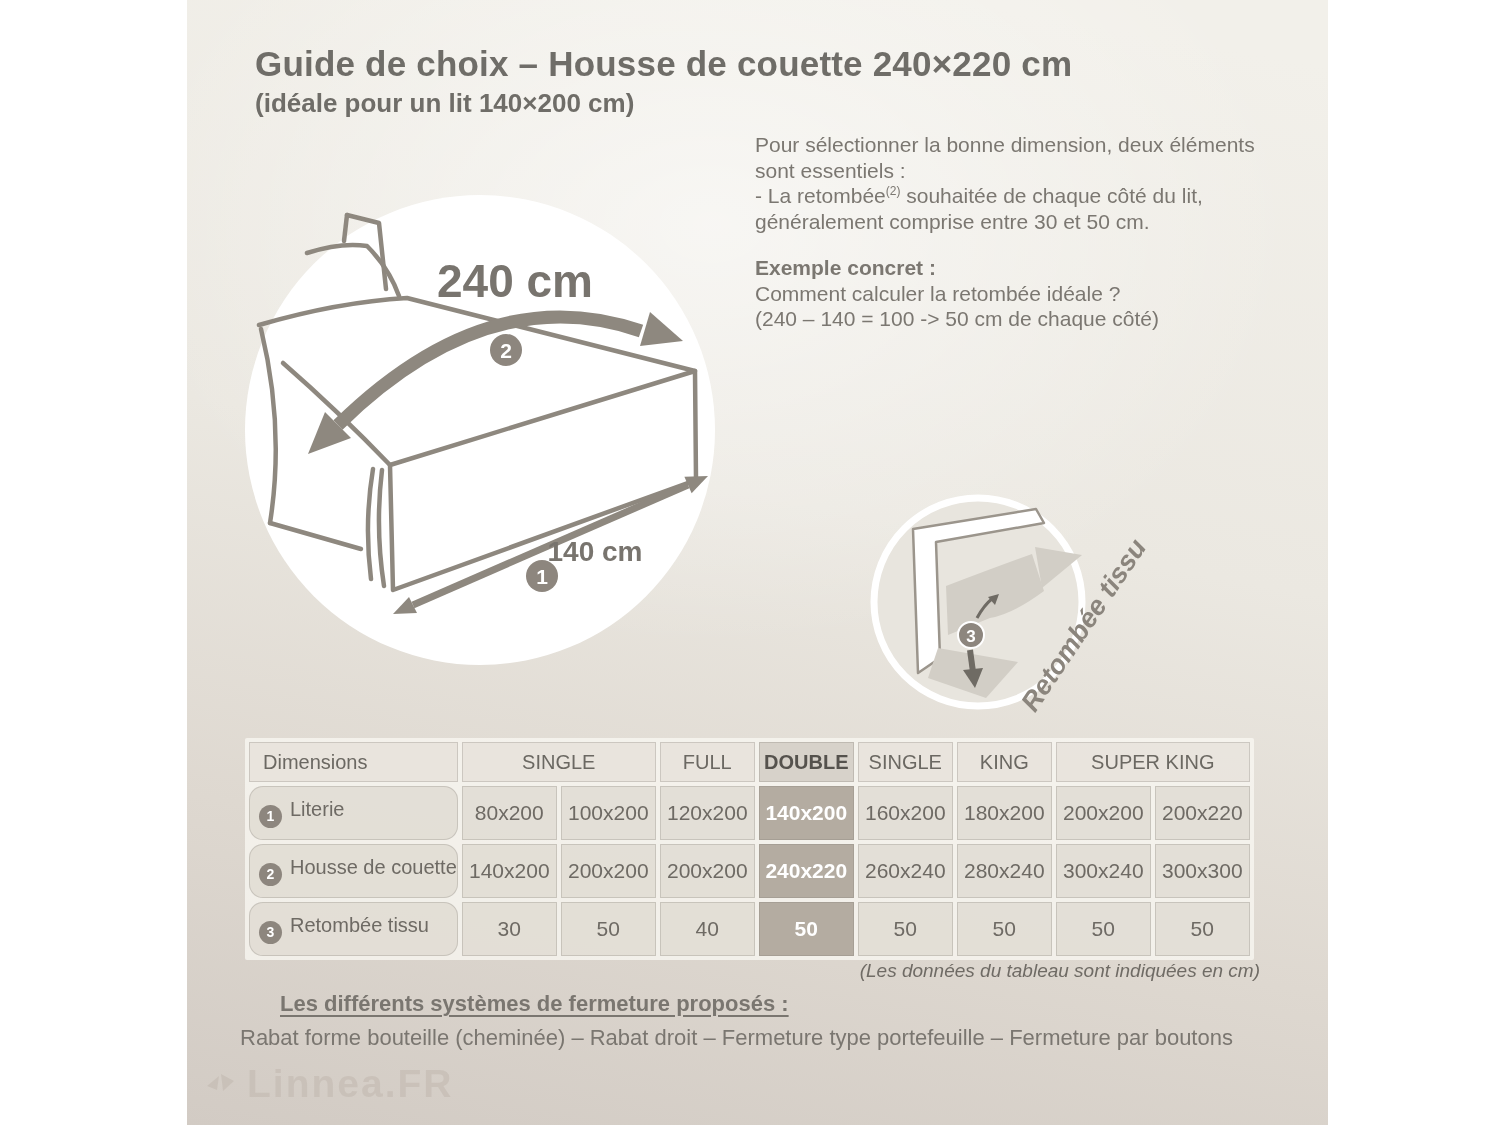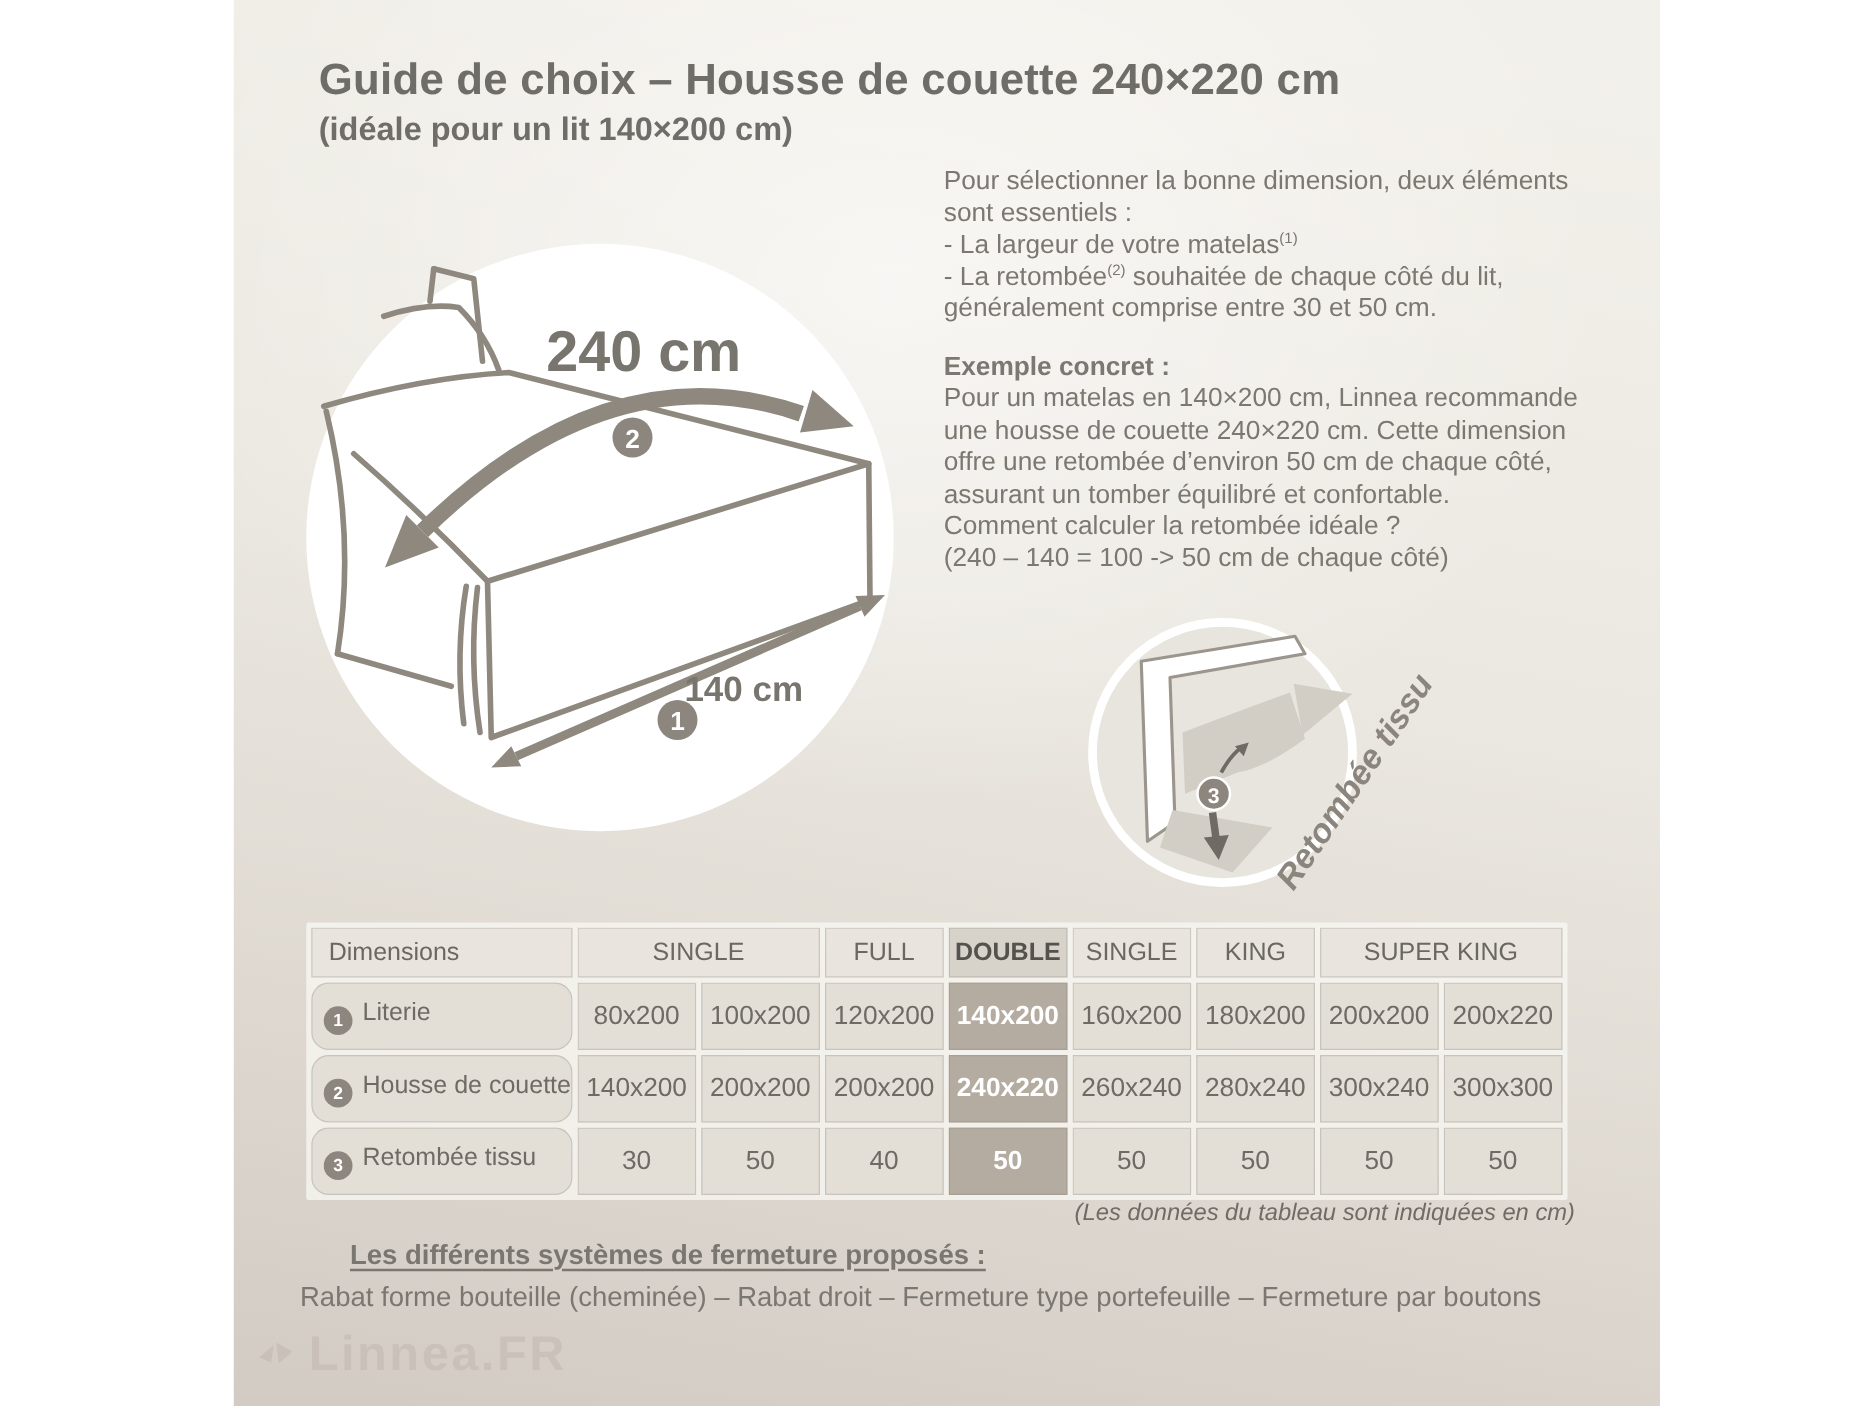"- La largeur de votre" p { html: <p><span>- La largeur de votre matelas</span><sup>(1)</sup></p> -> none }
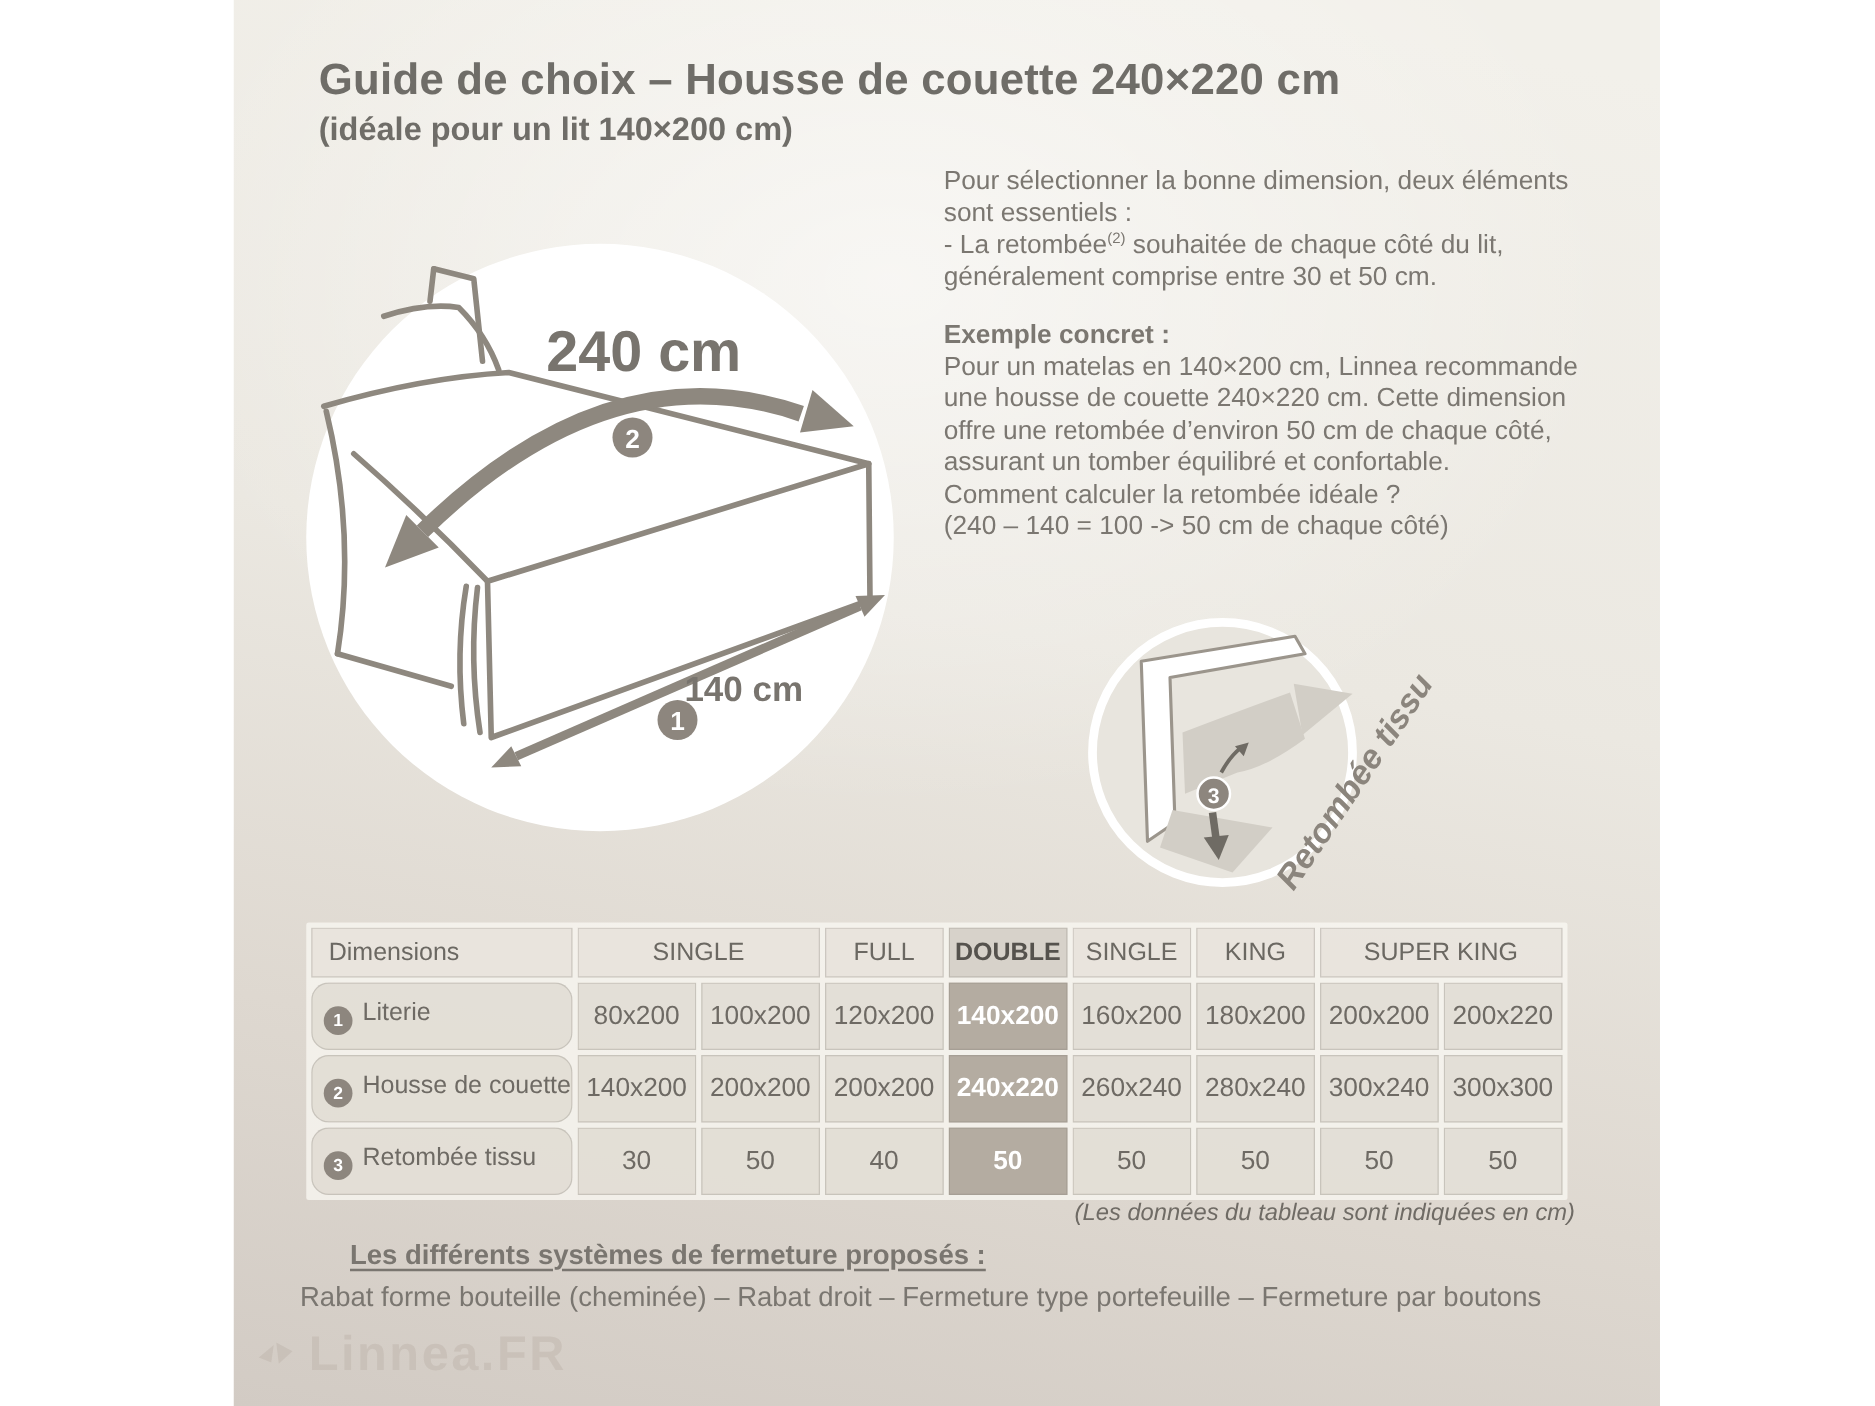"Pour un matelas en 140×200" p { html: <p>Pour un matelas en 140×200 cm, Linnea recommande une housse de couette 240×220 cm. Cette dimension offre une retombée d’environ 50 cm de chaque côté, assurant un tomber équilibré et confortable.</p> -> none }
